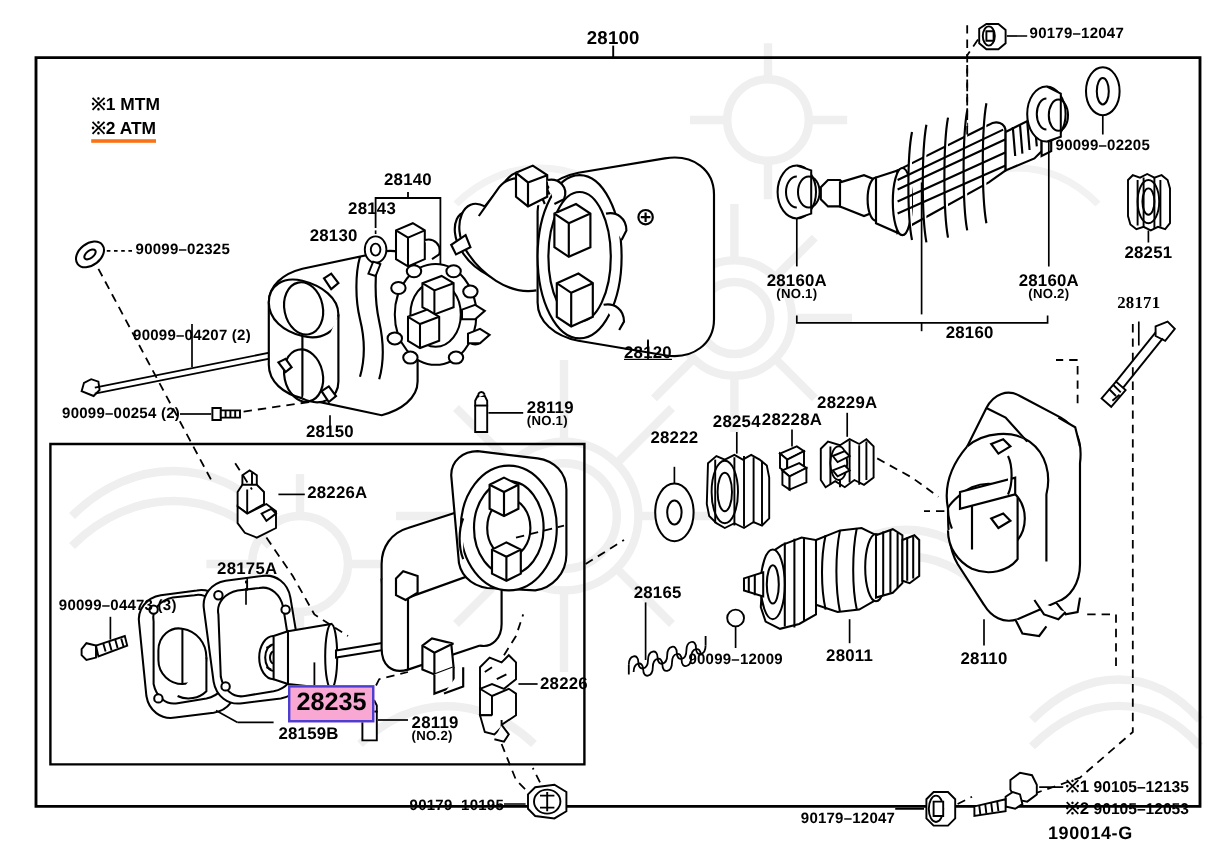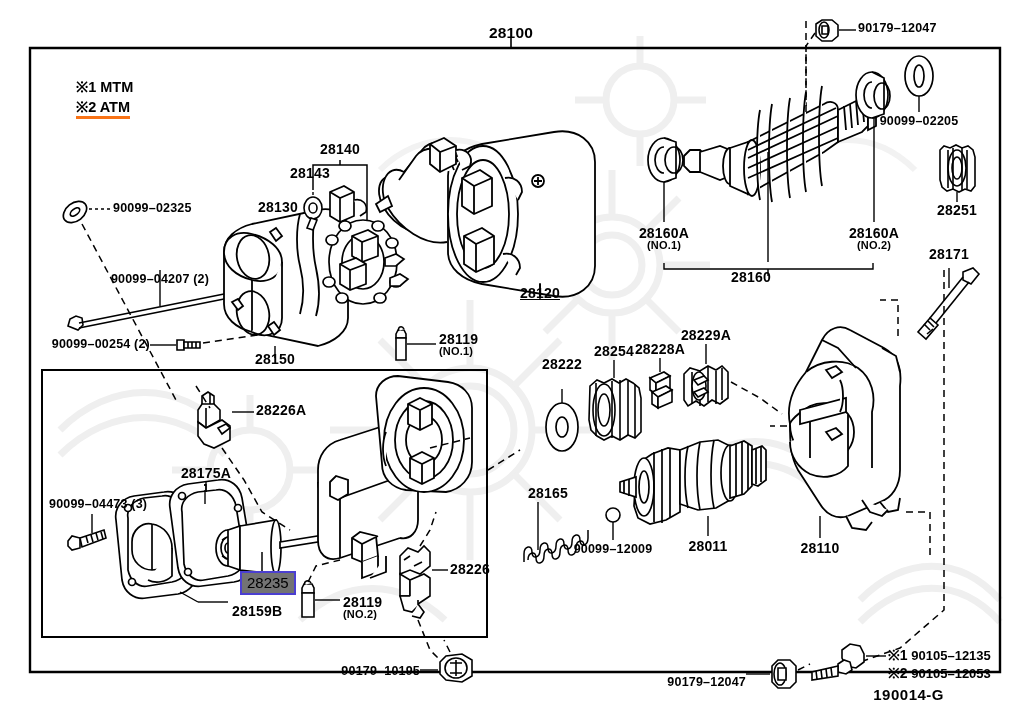"28130" div.lbl { top: 200px -> 189px }
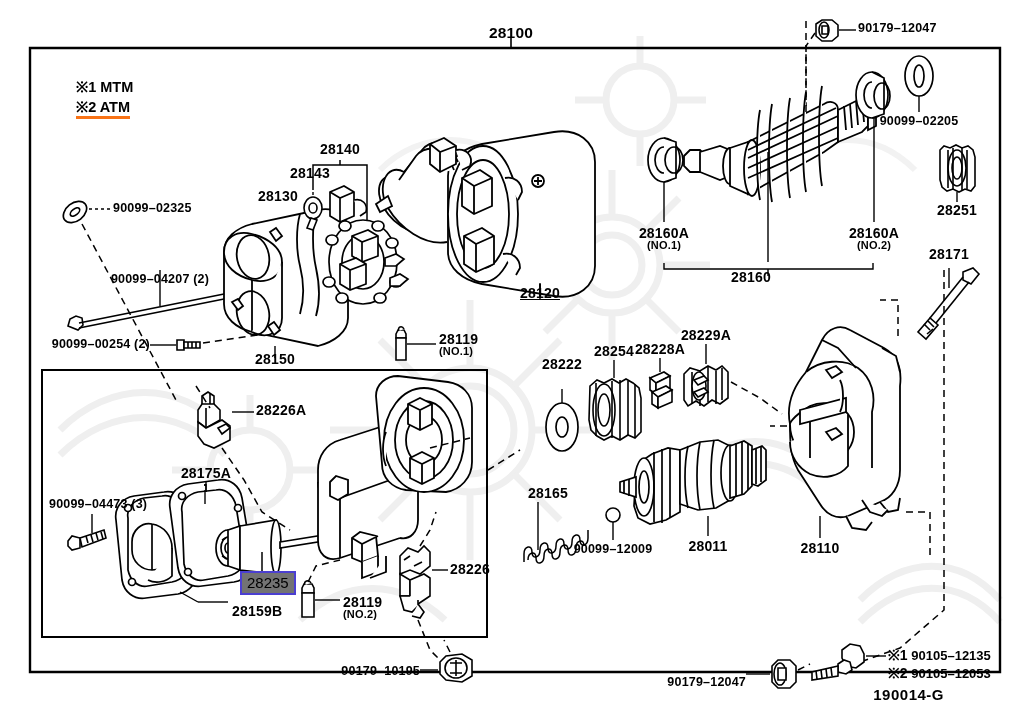"28171" div.lbl { font-family: none -> Liberation Serif, serif }
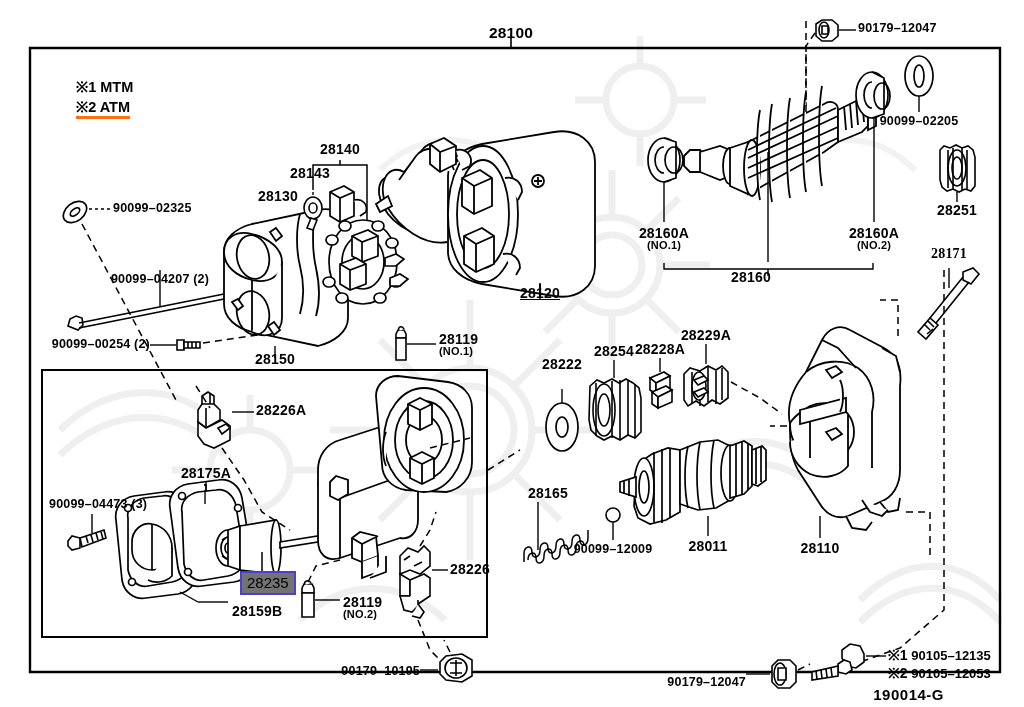"28160" div.lbl { left: 751px -> 808px }
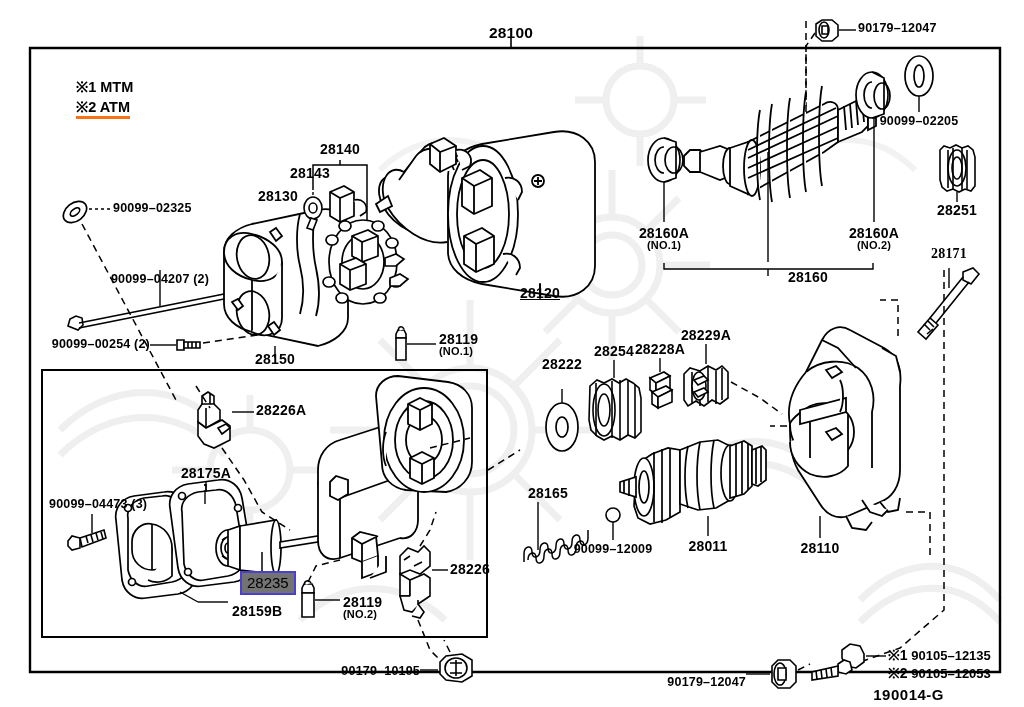"28235" .highlight { background: #737373 -> #f9a8d4; font-size: 15px -> 21px; font-weight: normal -> bold }
